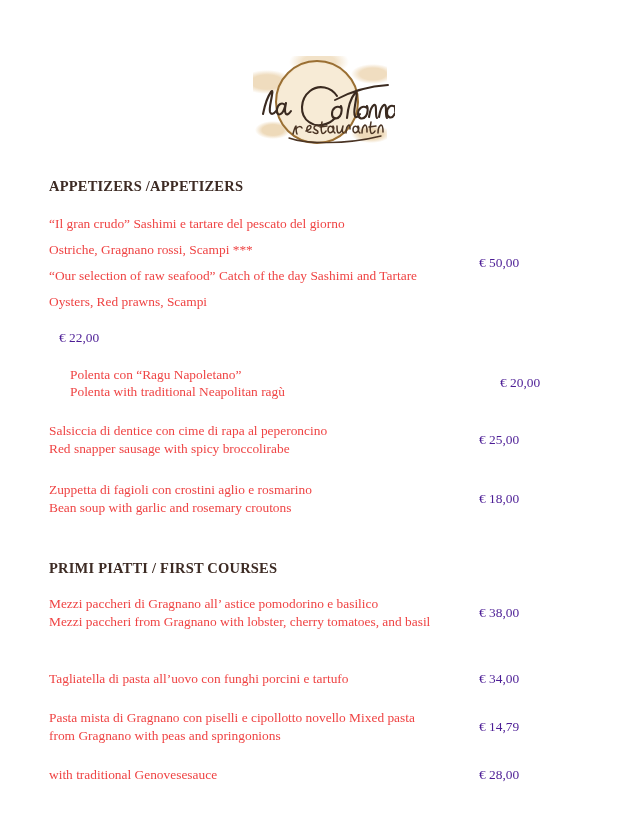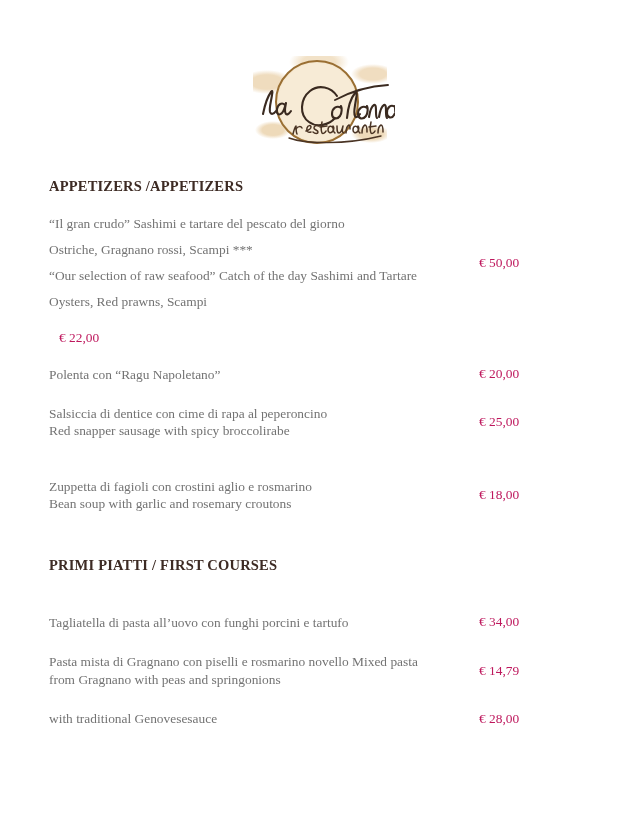"“Il gran crudo” Sashimi e" .item-desc { color: #737373 -> #ef4444 }
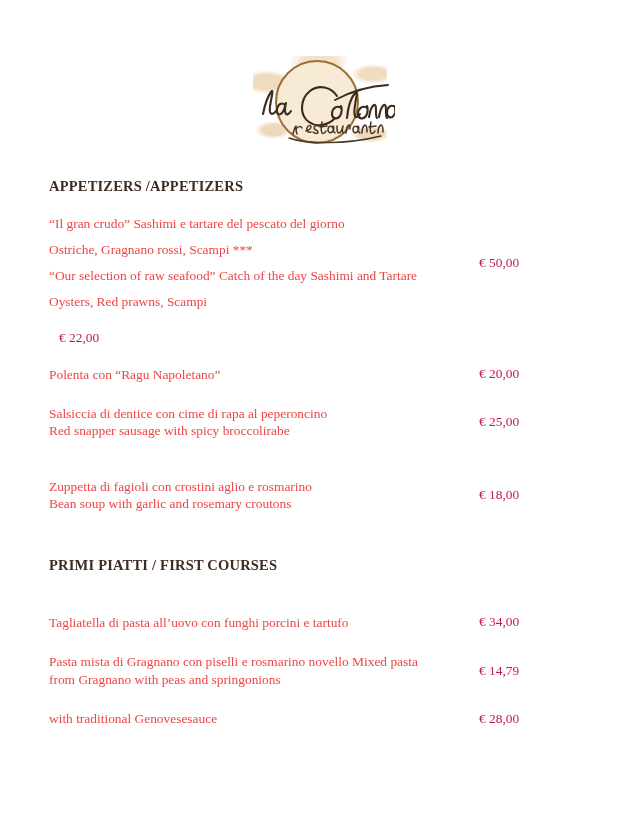"€ 50,00" .item-price { color: #be185d -> #4c1d95 }
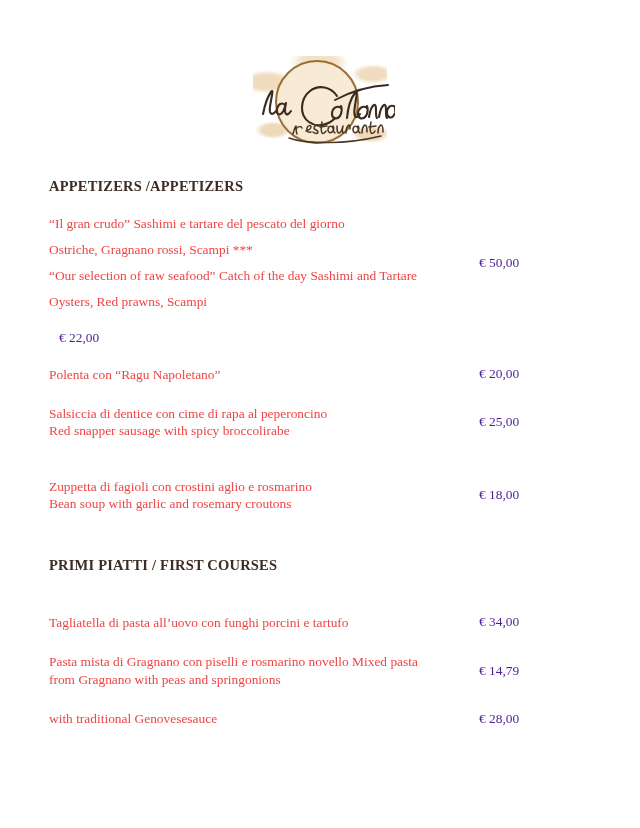"Polenta con “Ragu Napoletano”" .item.i3 { margin-left: none -> 21px }
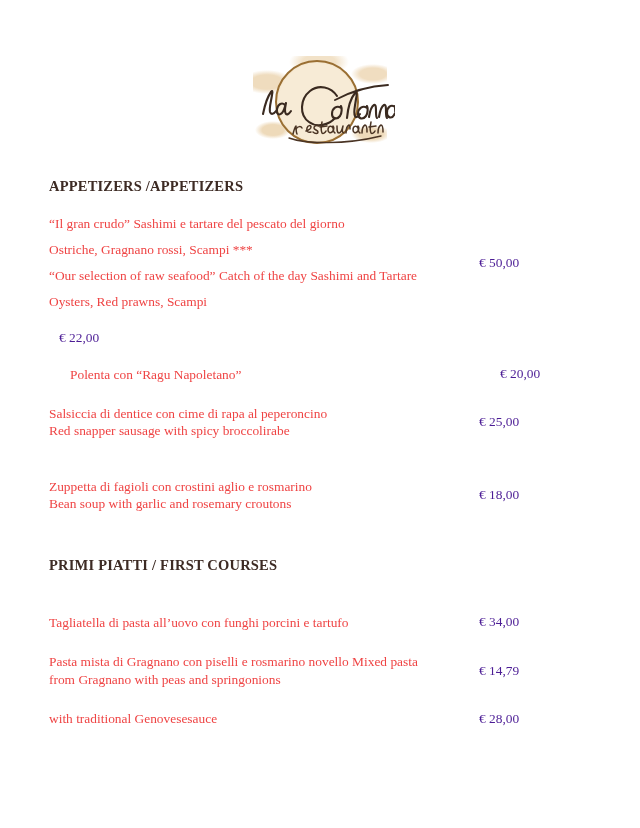"Polenta with traditional Neapolitan ragù" span.line { html: none -> <span>Polenta with traditional Neapolitan ragù</span> }
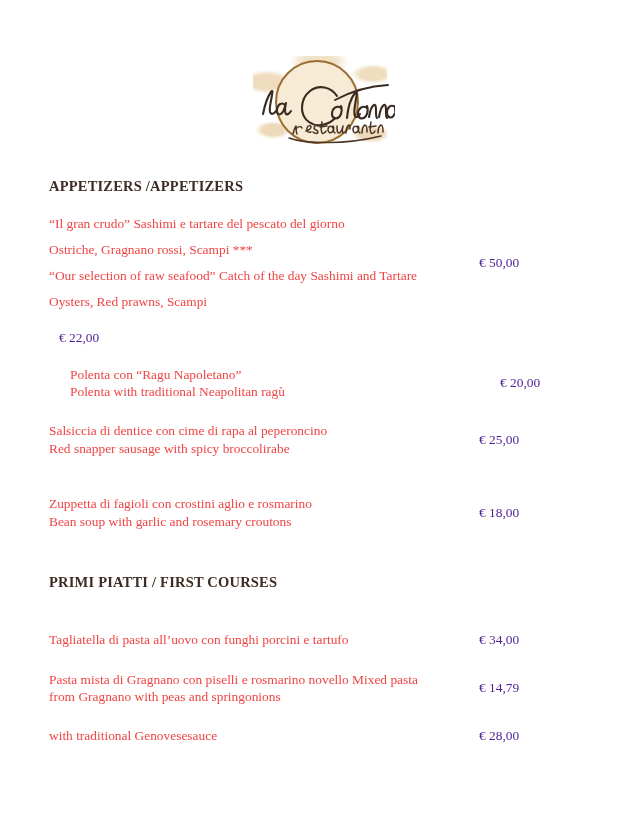"Salsiccia di dentice con cime" .item.i4 { margin-bottom: 38px -> 24px }
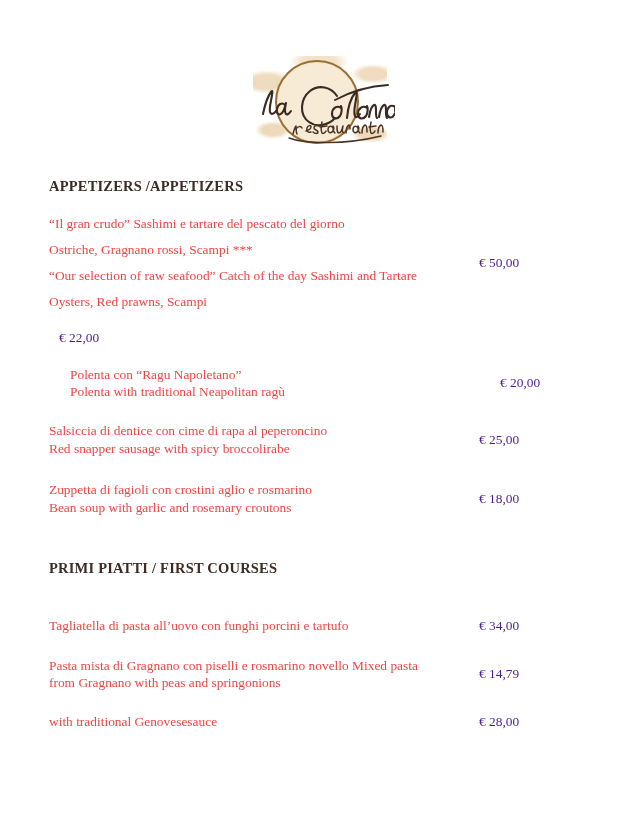"Mezzi paccheri di Gragnano all’" div.item { html: none -> <div> <div> <span>Mezzi paccheri di Gragnano all’ astice pomodorino e basilico</span> <span>Mezzi paccheri from Gragnano with lobster, cherry tomatoes, and basil</span> </div> <div>€ 38,00</div> </div> }
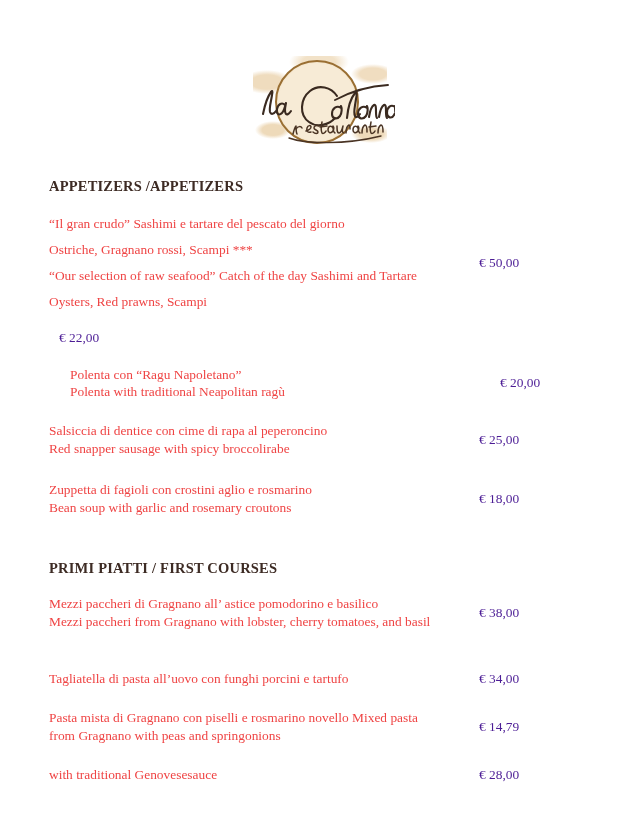"Pasta mista di Gragnano con" span.line { text: rosmarino -> cipollotto }
